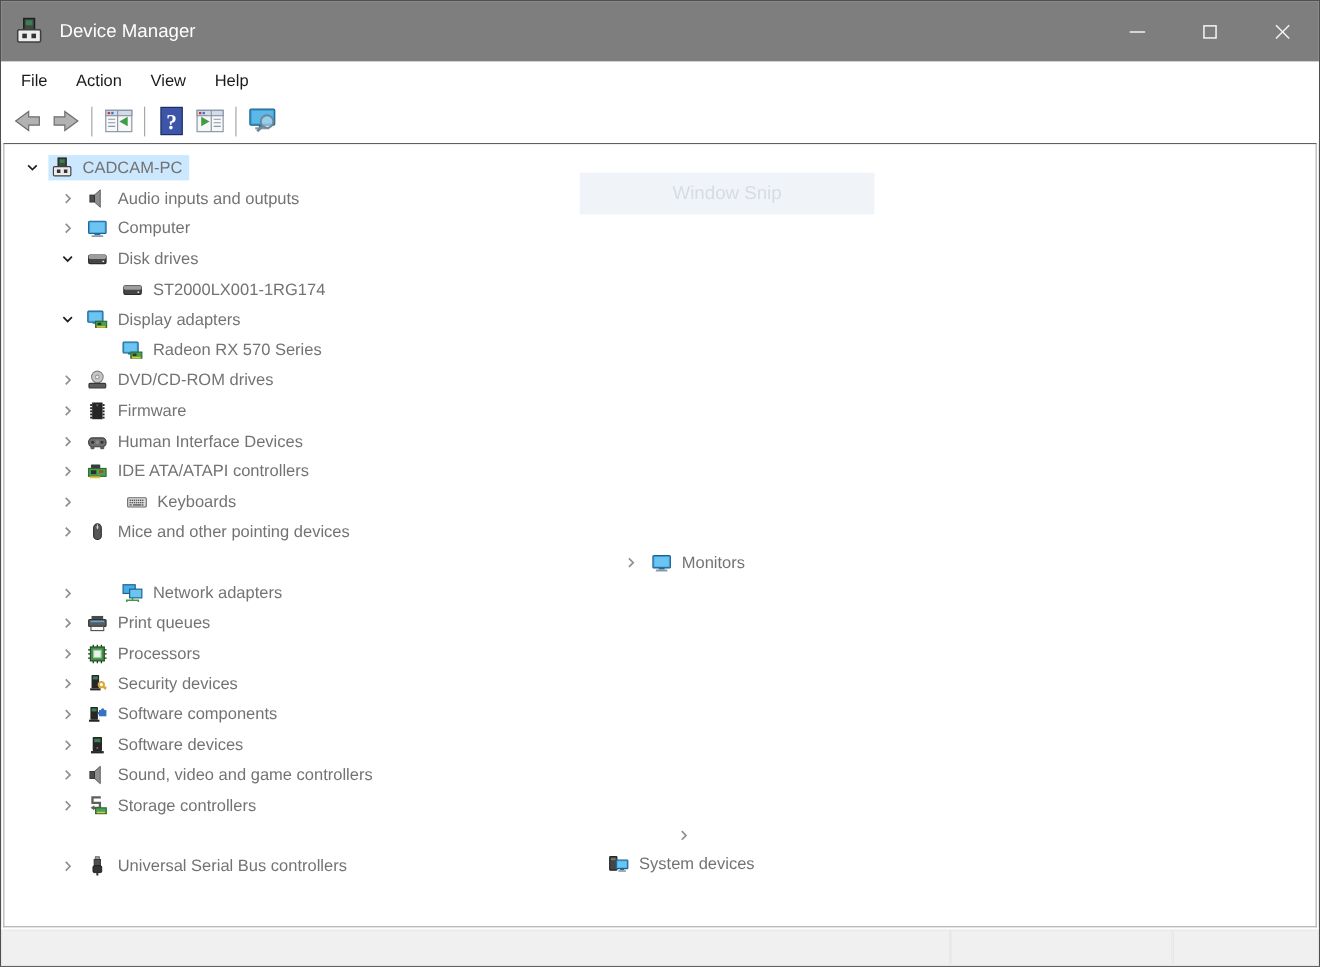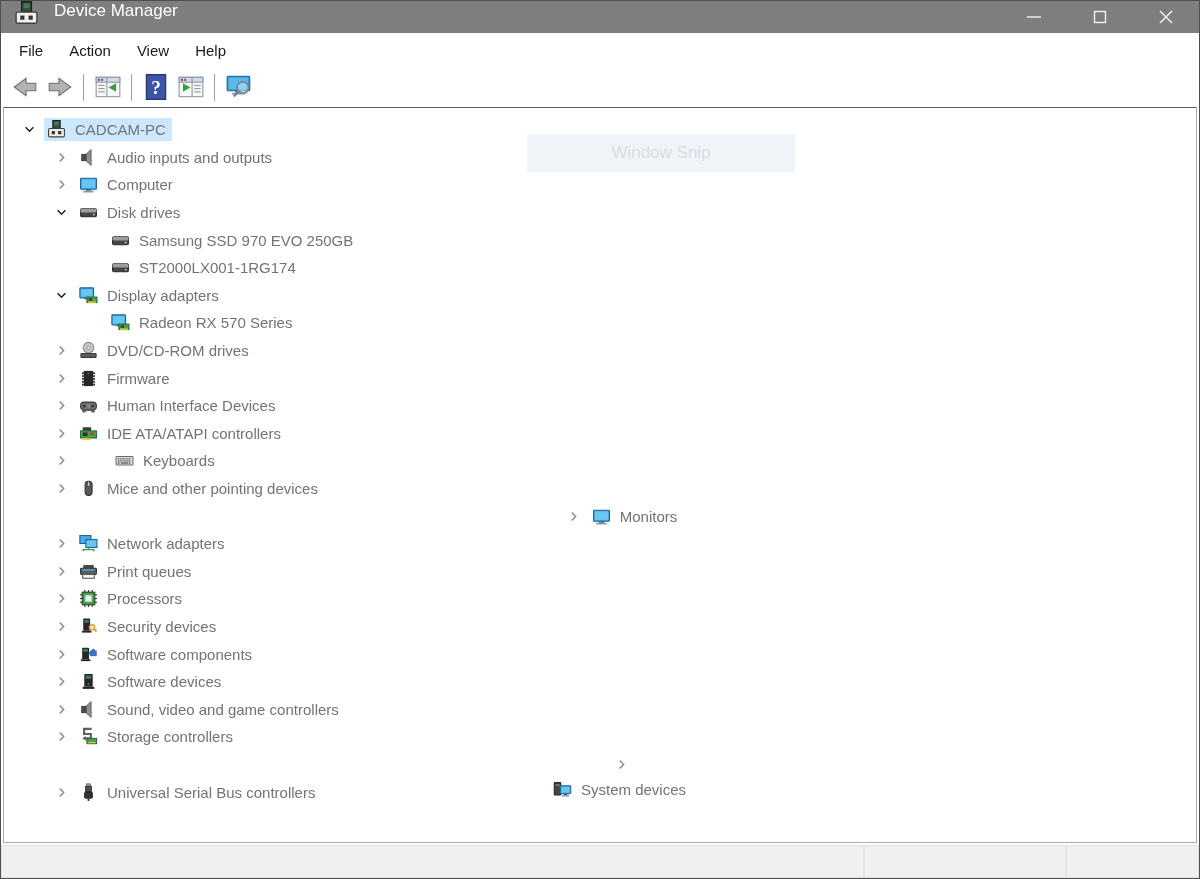"Device Manager" .titlebar { align-items: none -> center; height: 32px -> 55px }
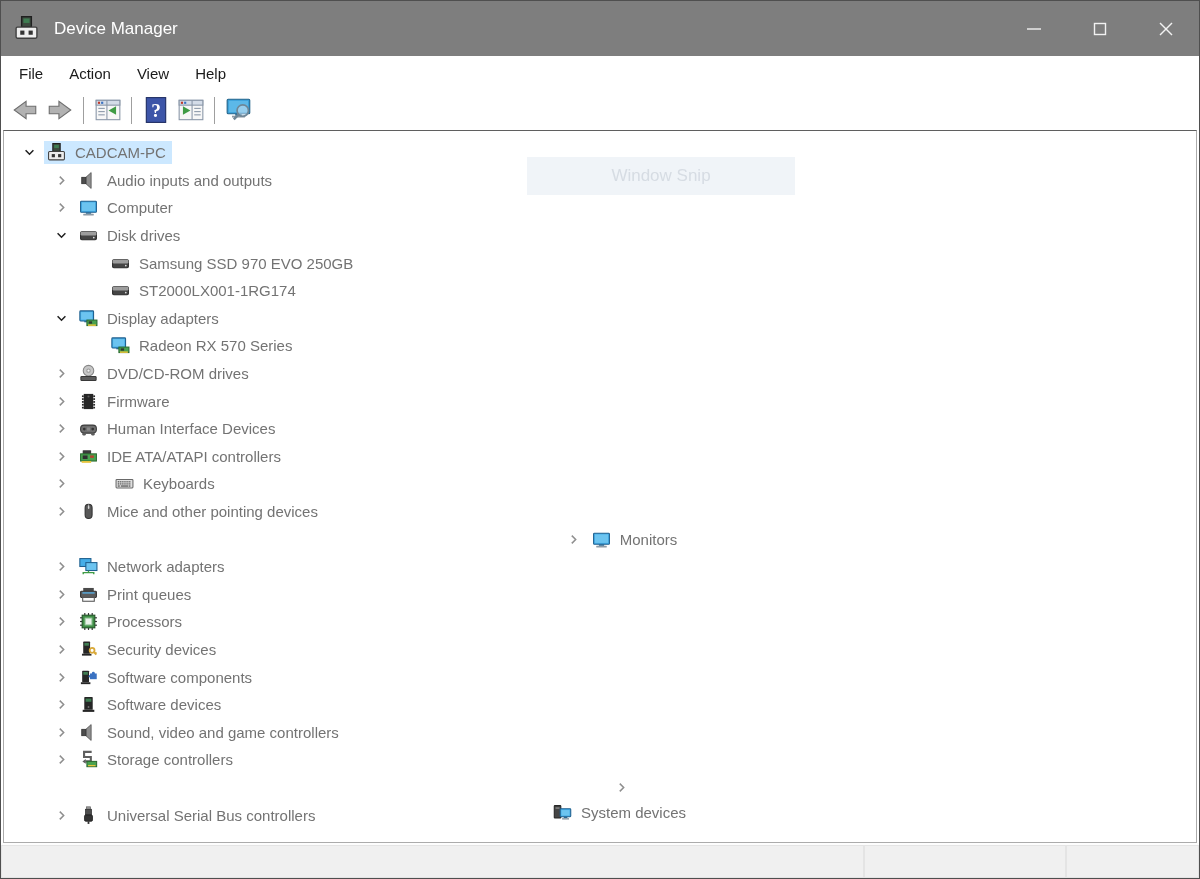"Samsung SSD 970 EVO 250GB" div.tree-row { html: <div> <span></span> <span> <span> <svg> <rect></rect> <rect></rect> <circle></circle> </svg> </span> <span>Samsung SSD 970 EVO 250GB</span> </span> </div> -> none }
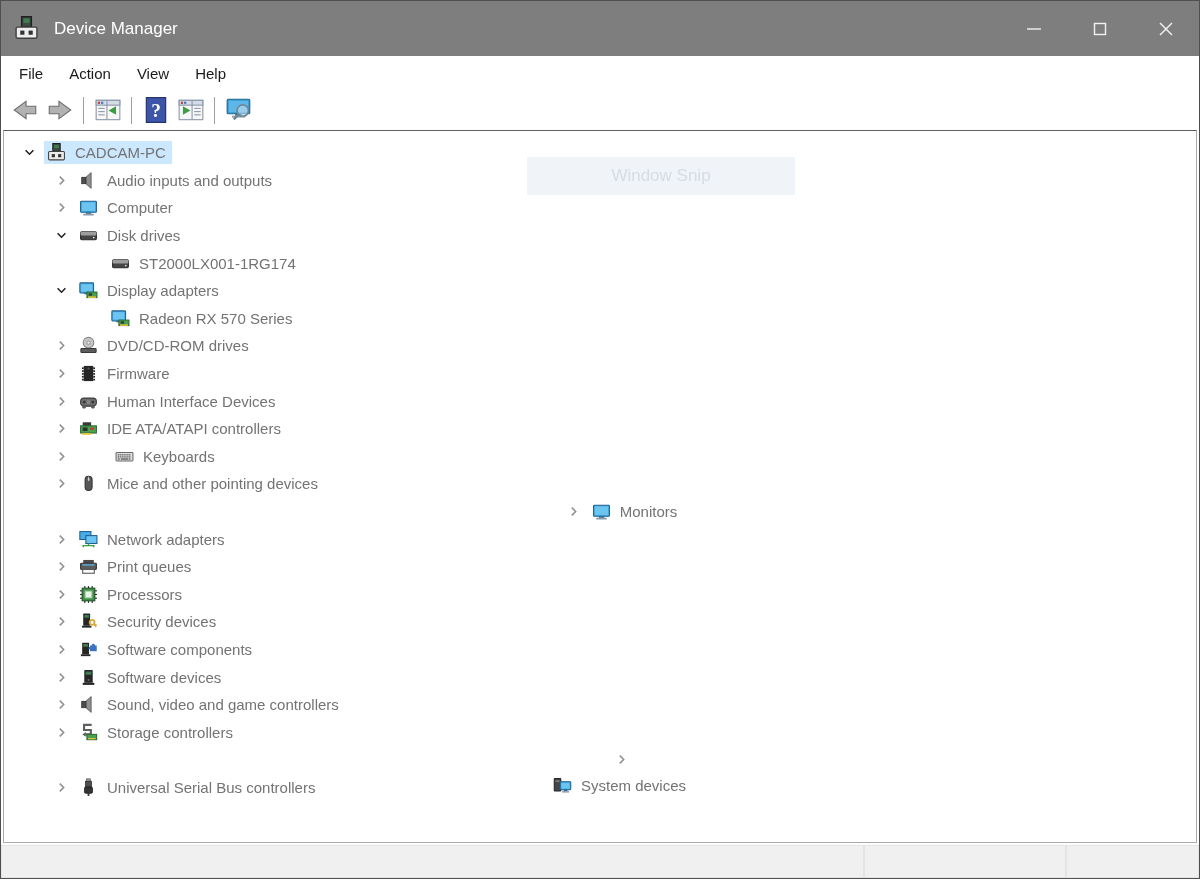"Network adapters" div.tree-row { gap: none -> 32px }
